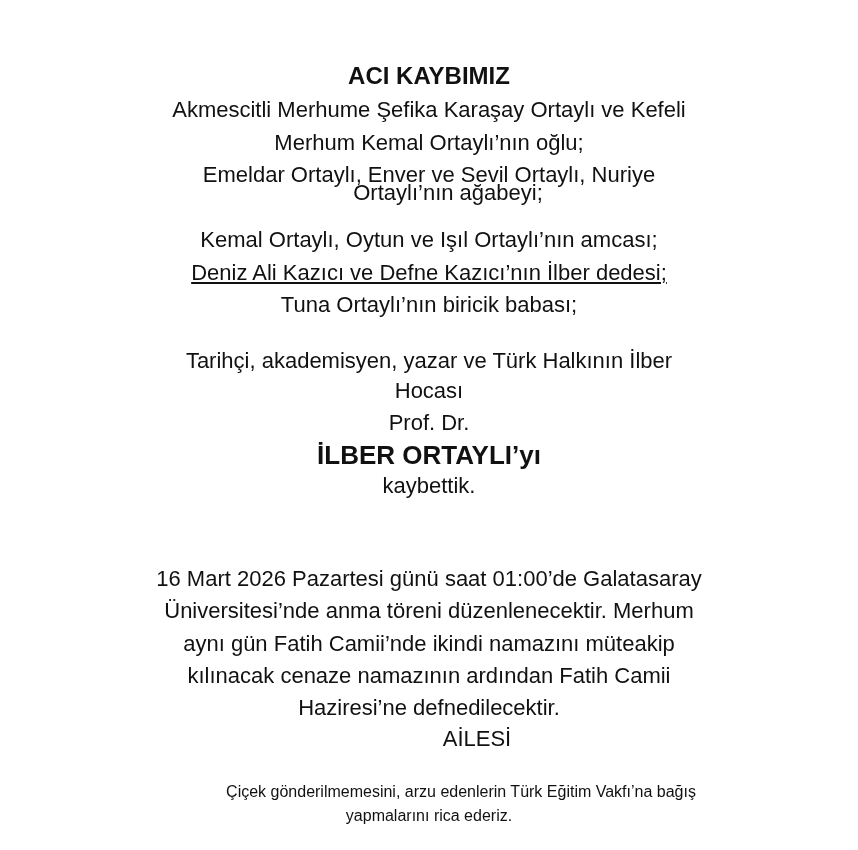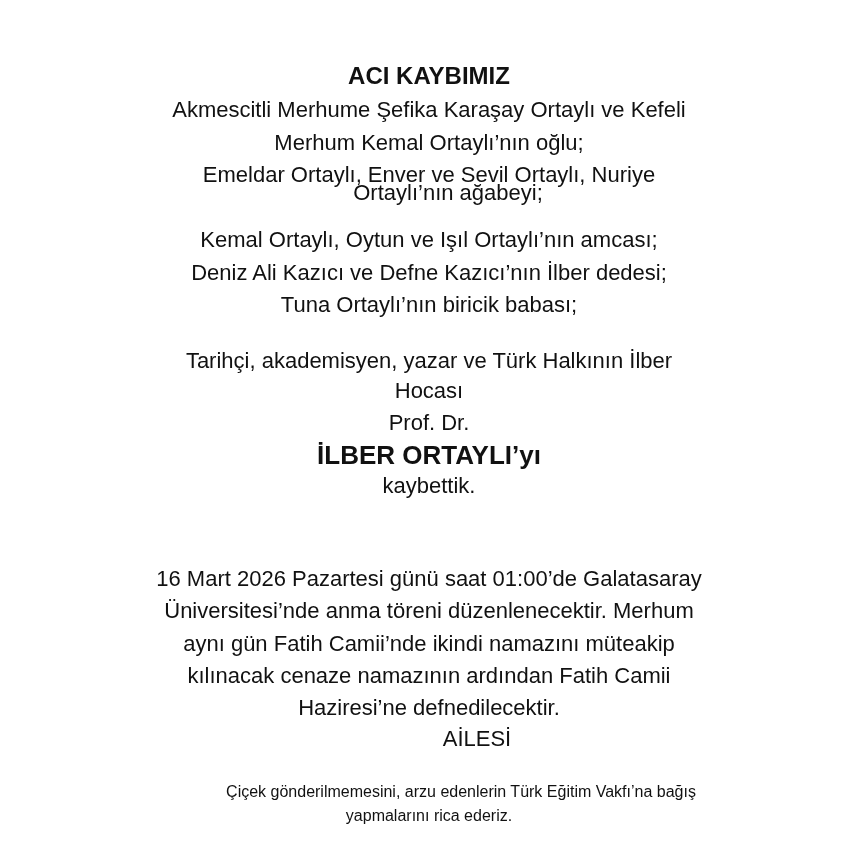"Deniz Ali Kazıcı ve Defne" div.line { text-decoration: none -> underline }
